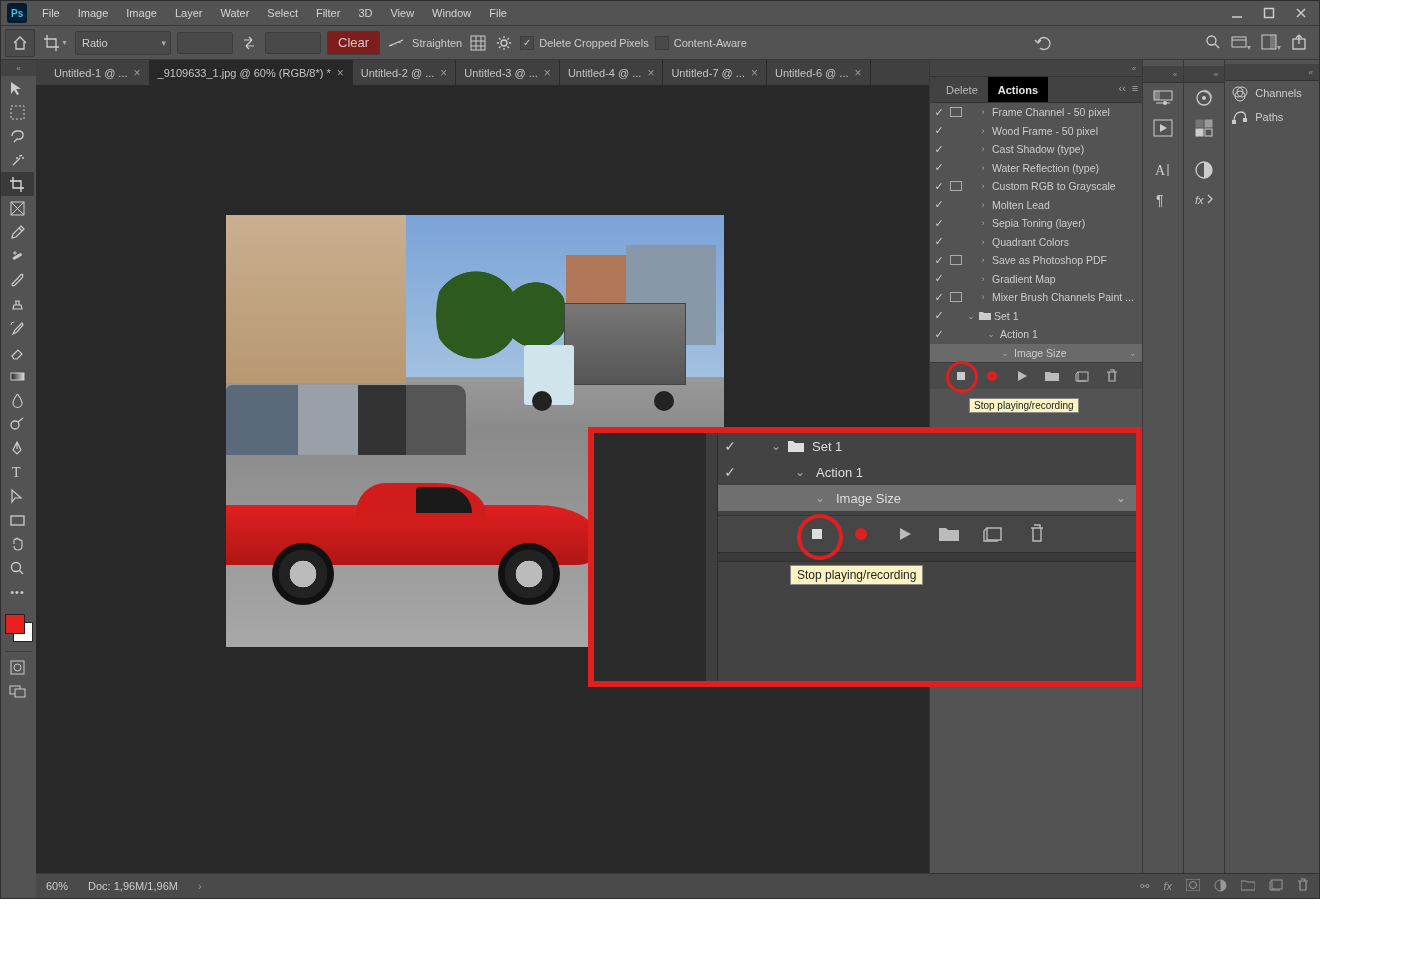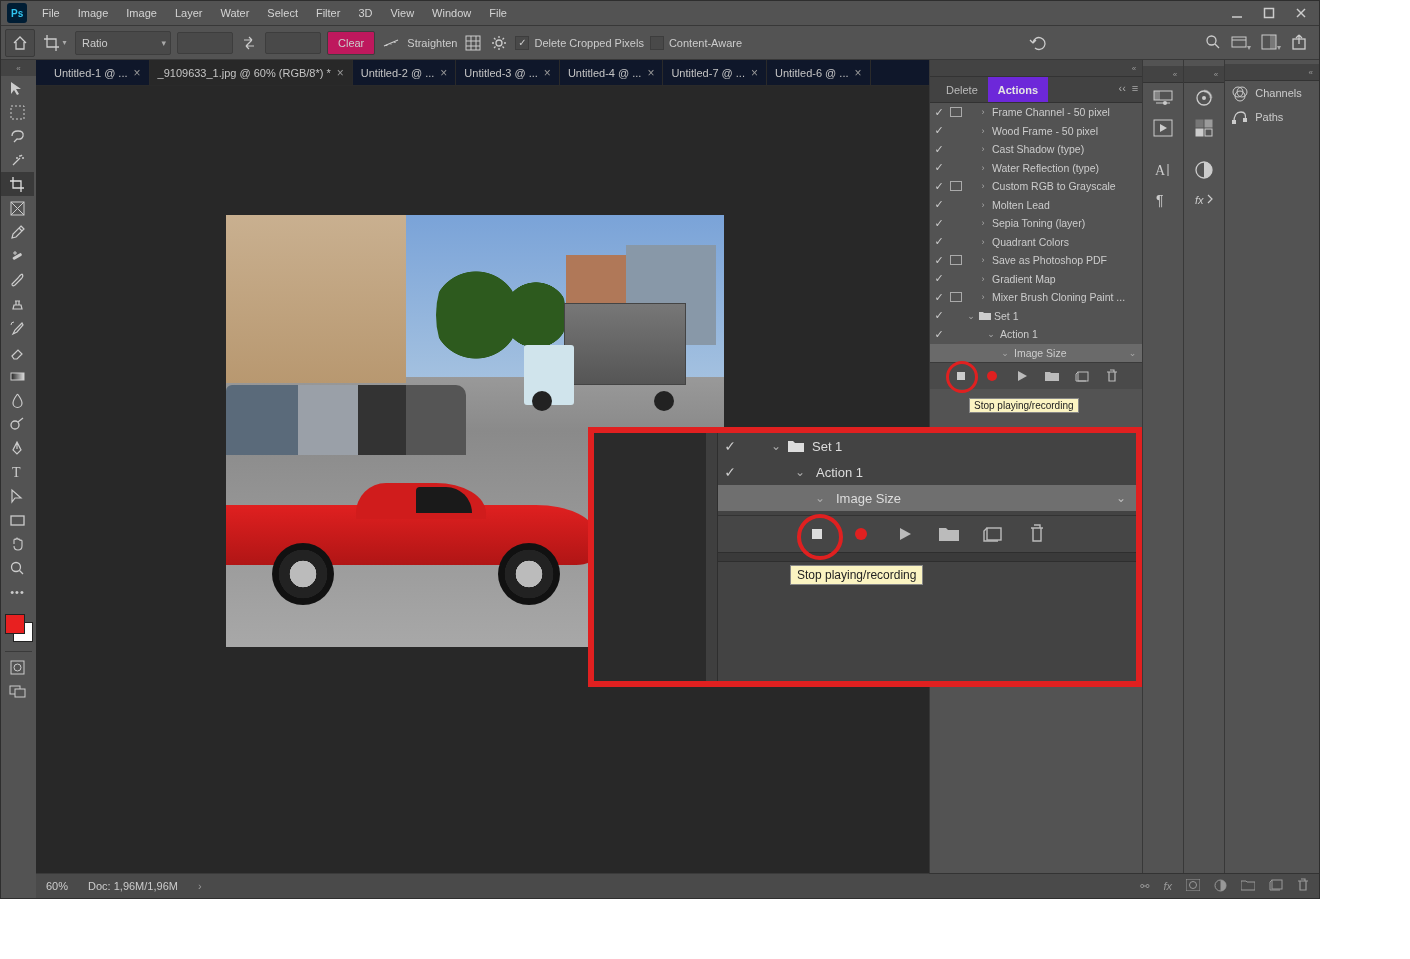"Clear" .opt-btn { background: #be185d -> #7f1d1d; font-size: 11px -> 13px }
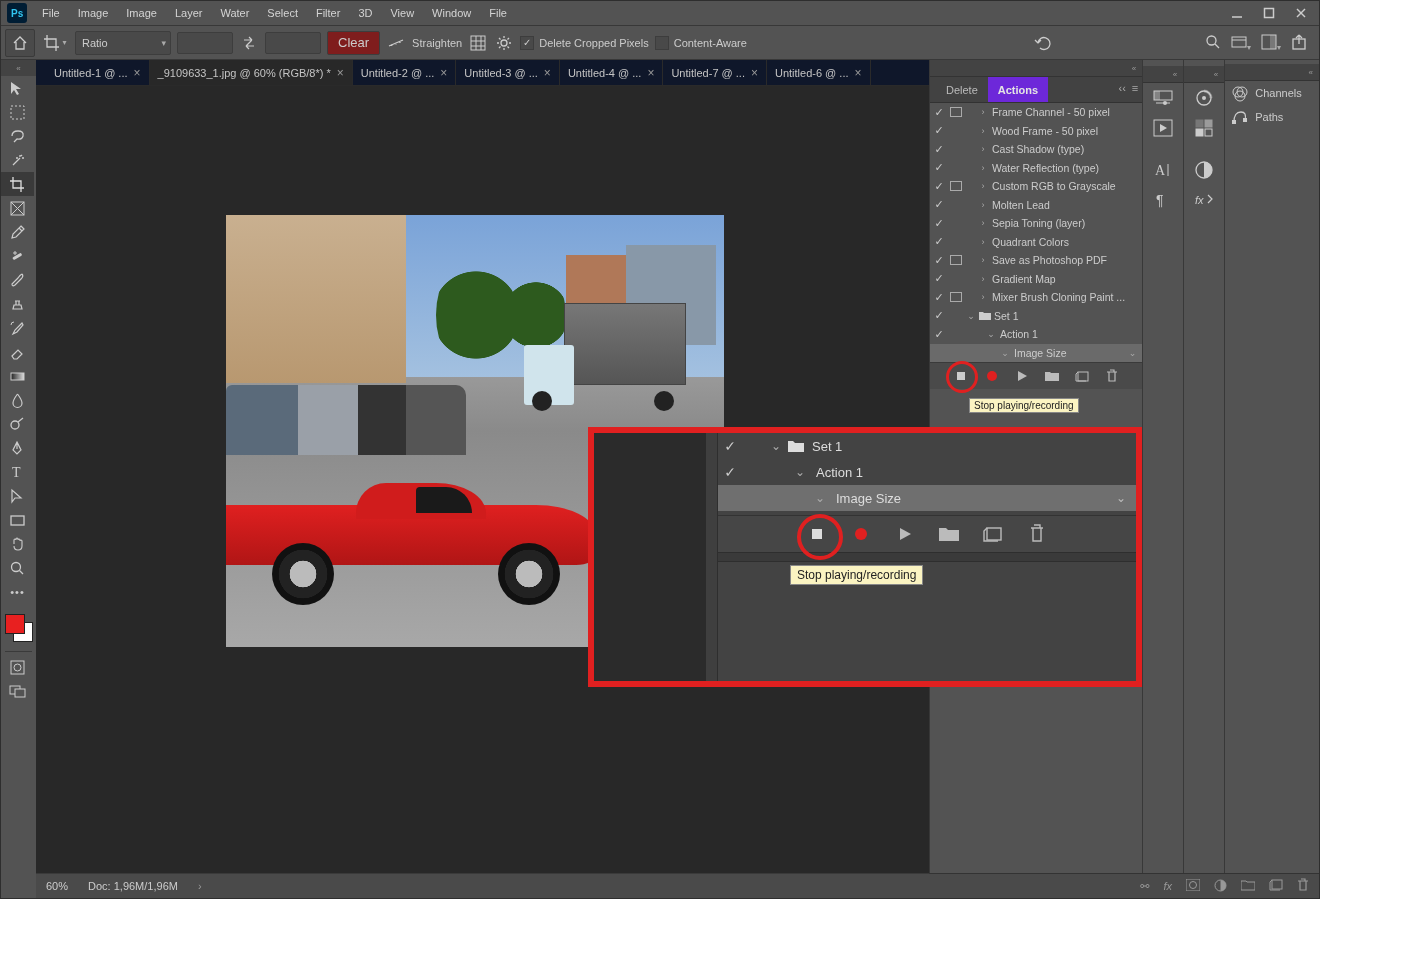"Untitled-1 @ ..." .tabbar { background: #0f172a -> #404040 }
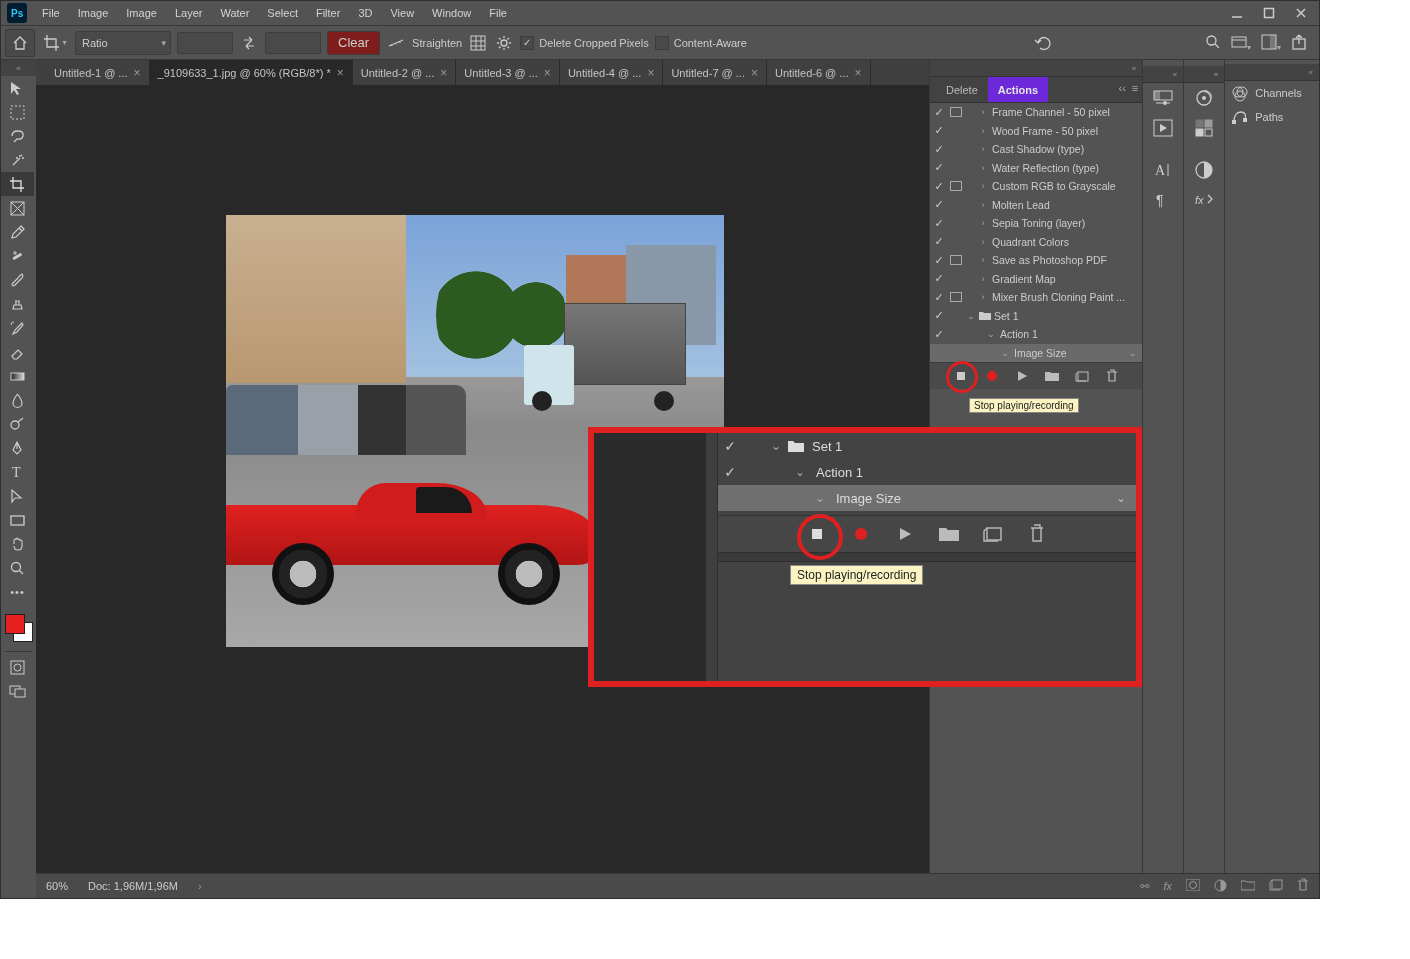"Actions" .ptab.active { background: #6d28d9 -> #000000 }
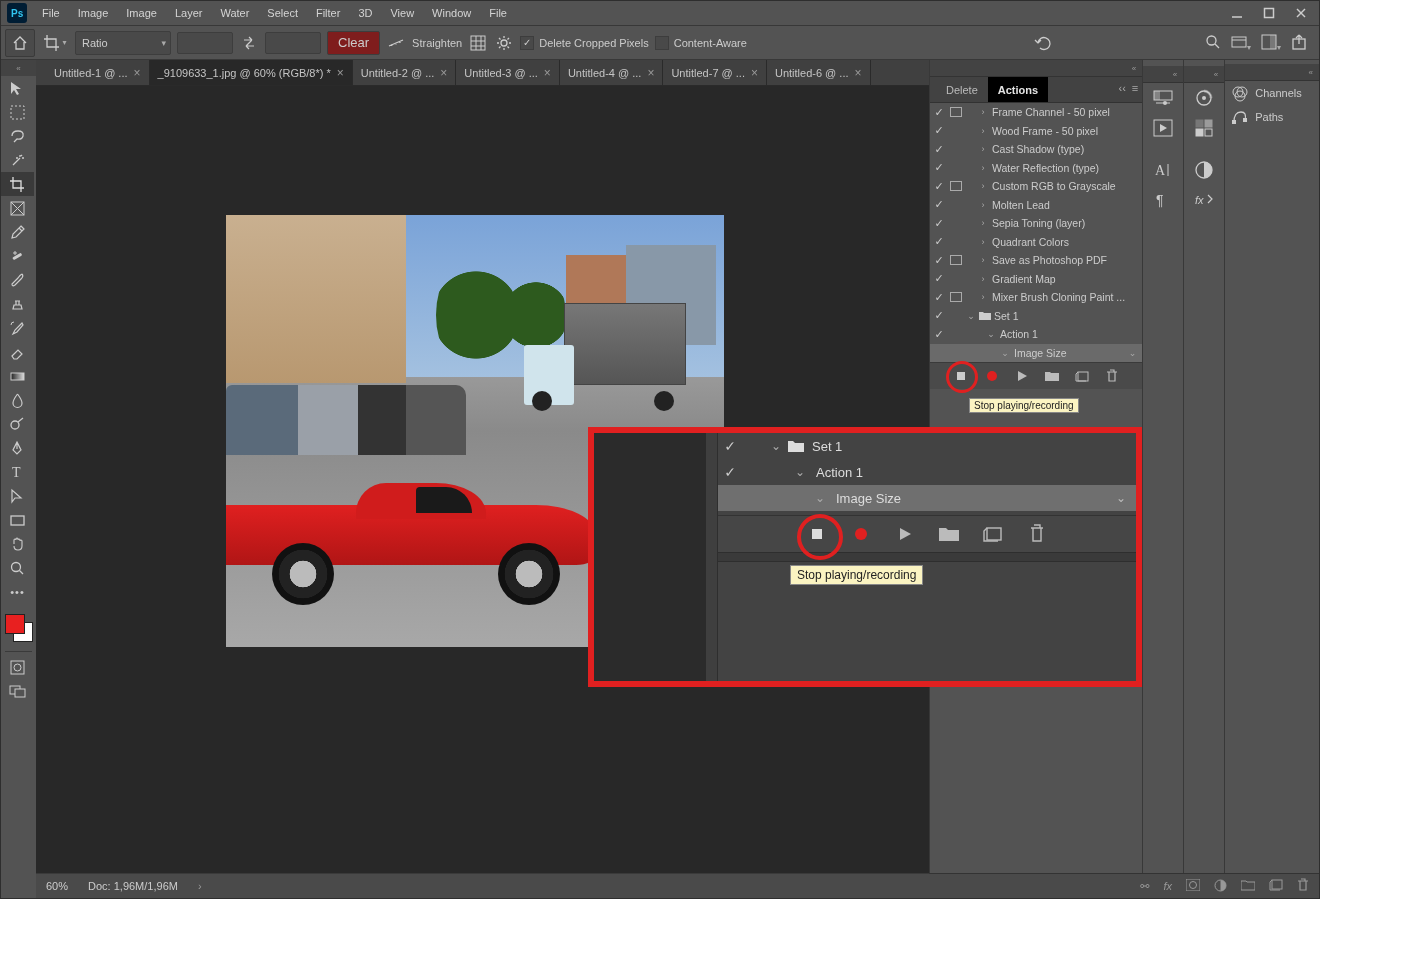"Mixer Brush Cloning Paint ..." div.act-name { text: Cloning -> Channels }
